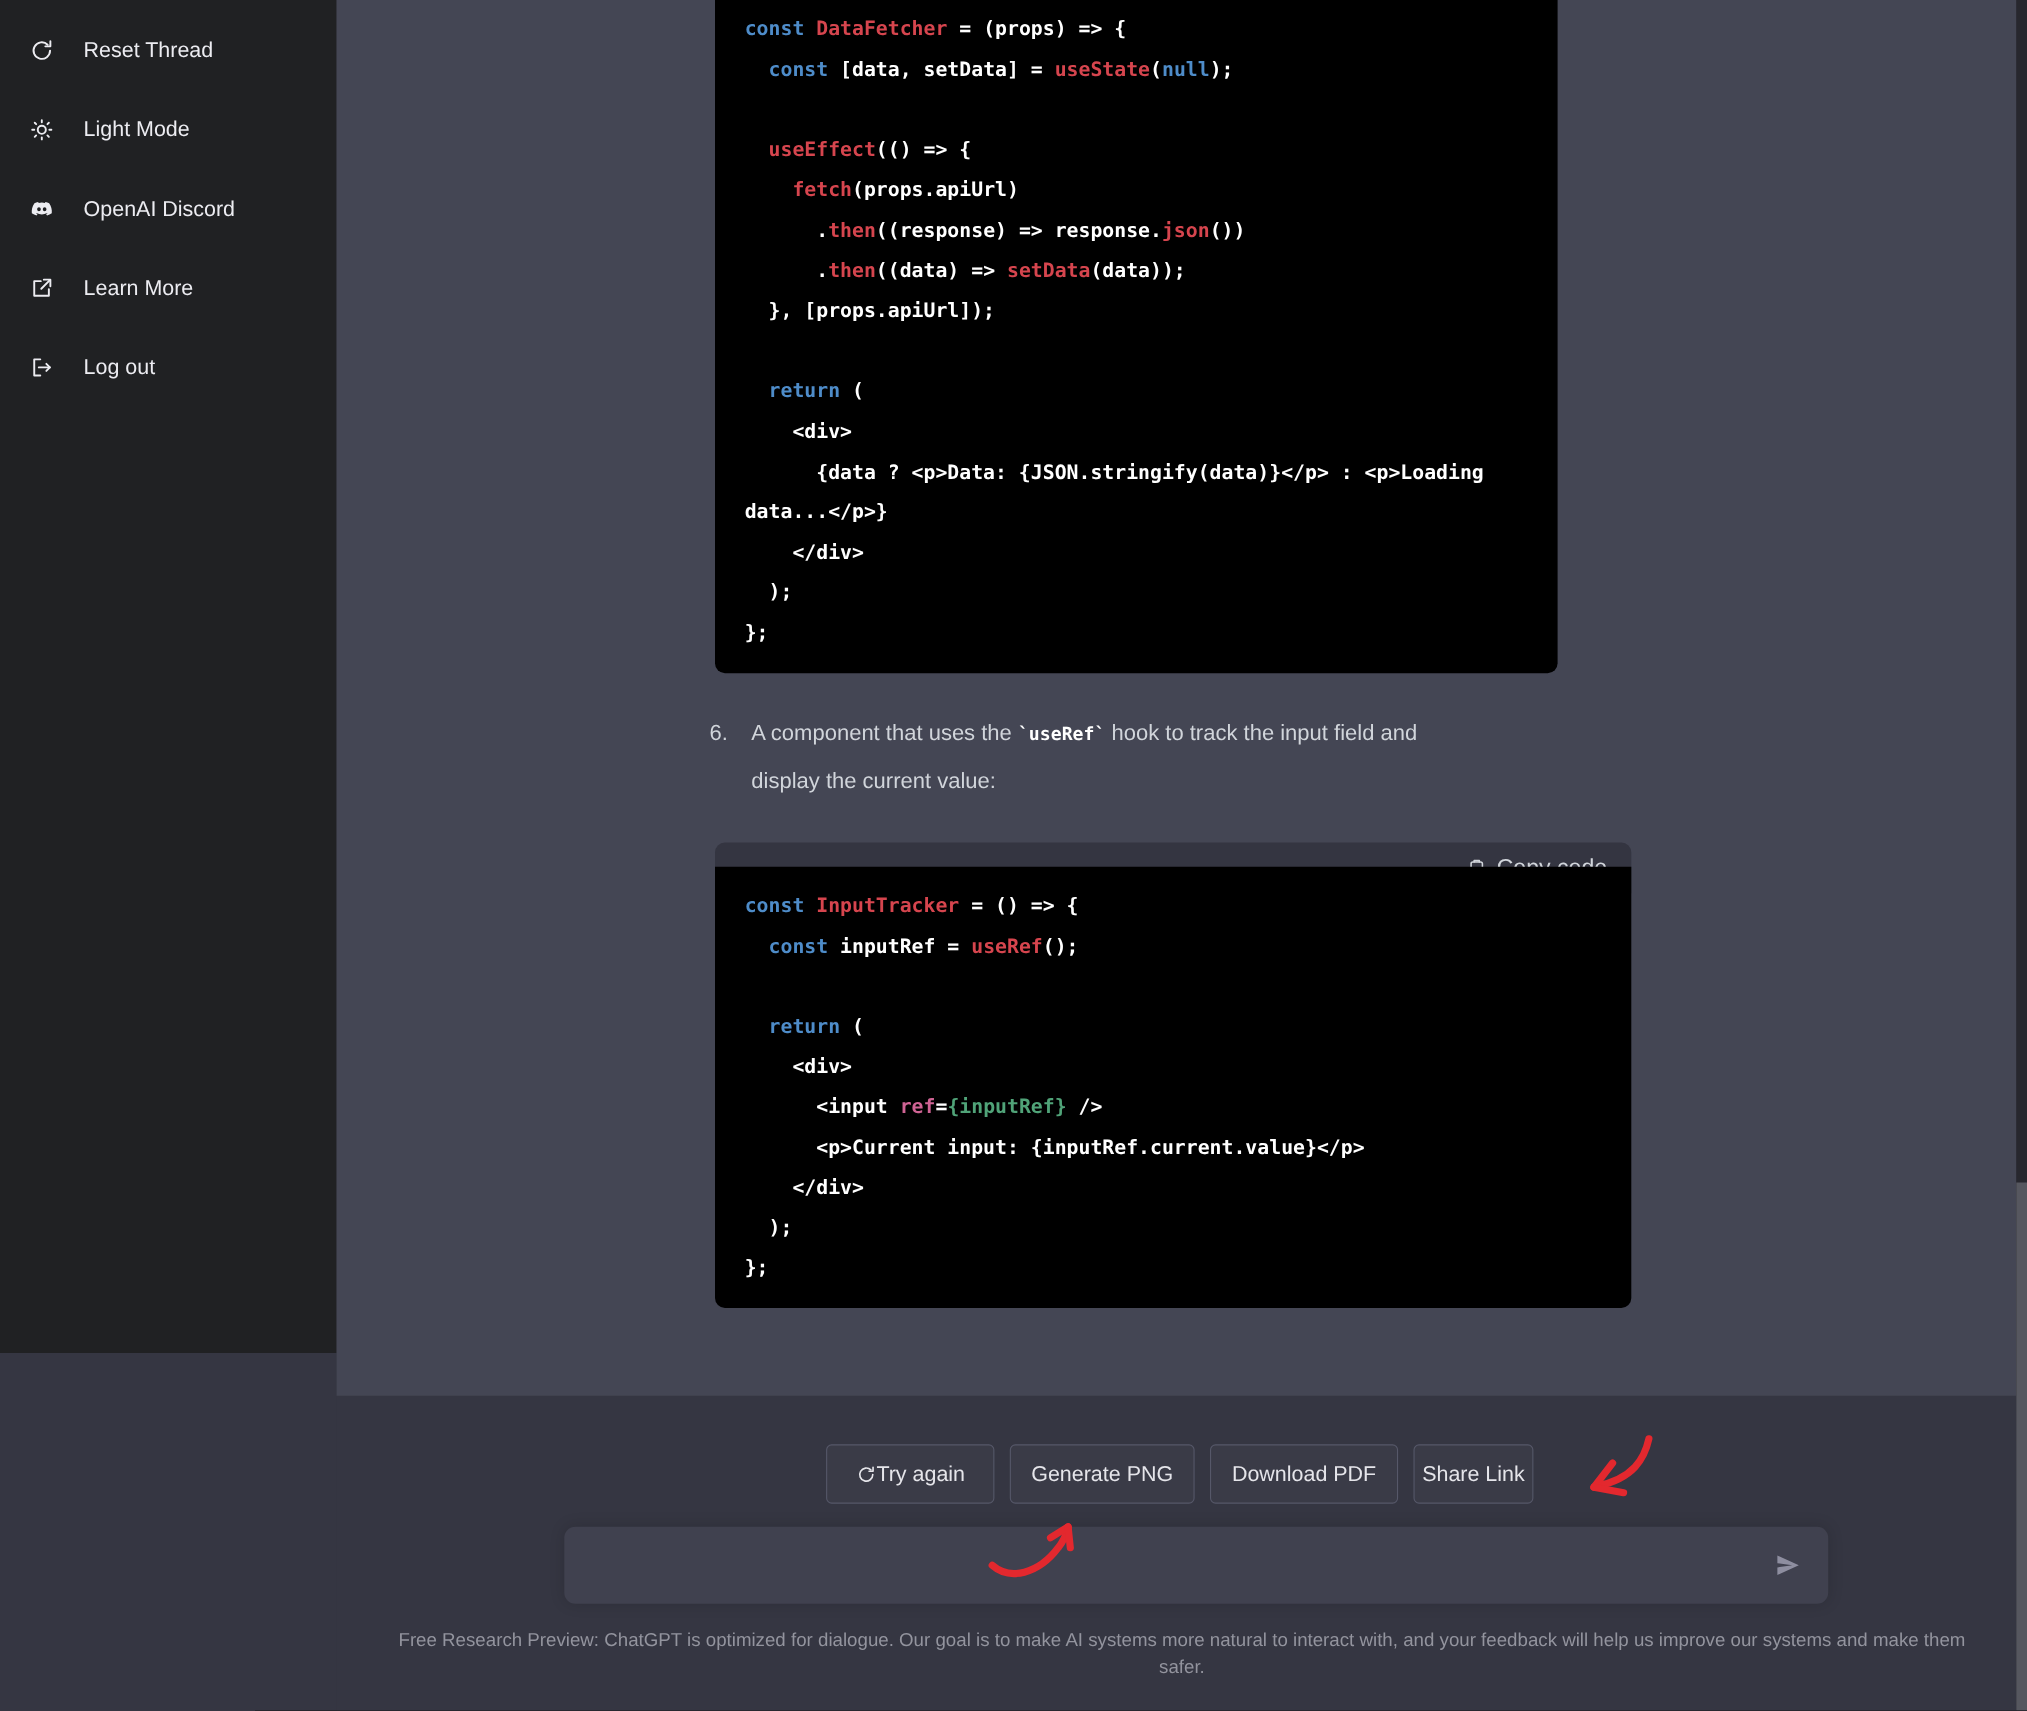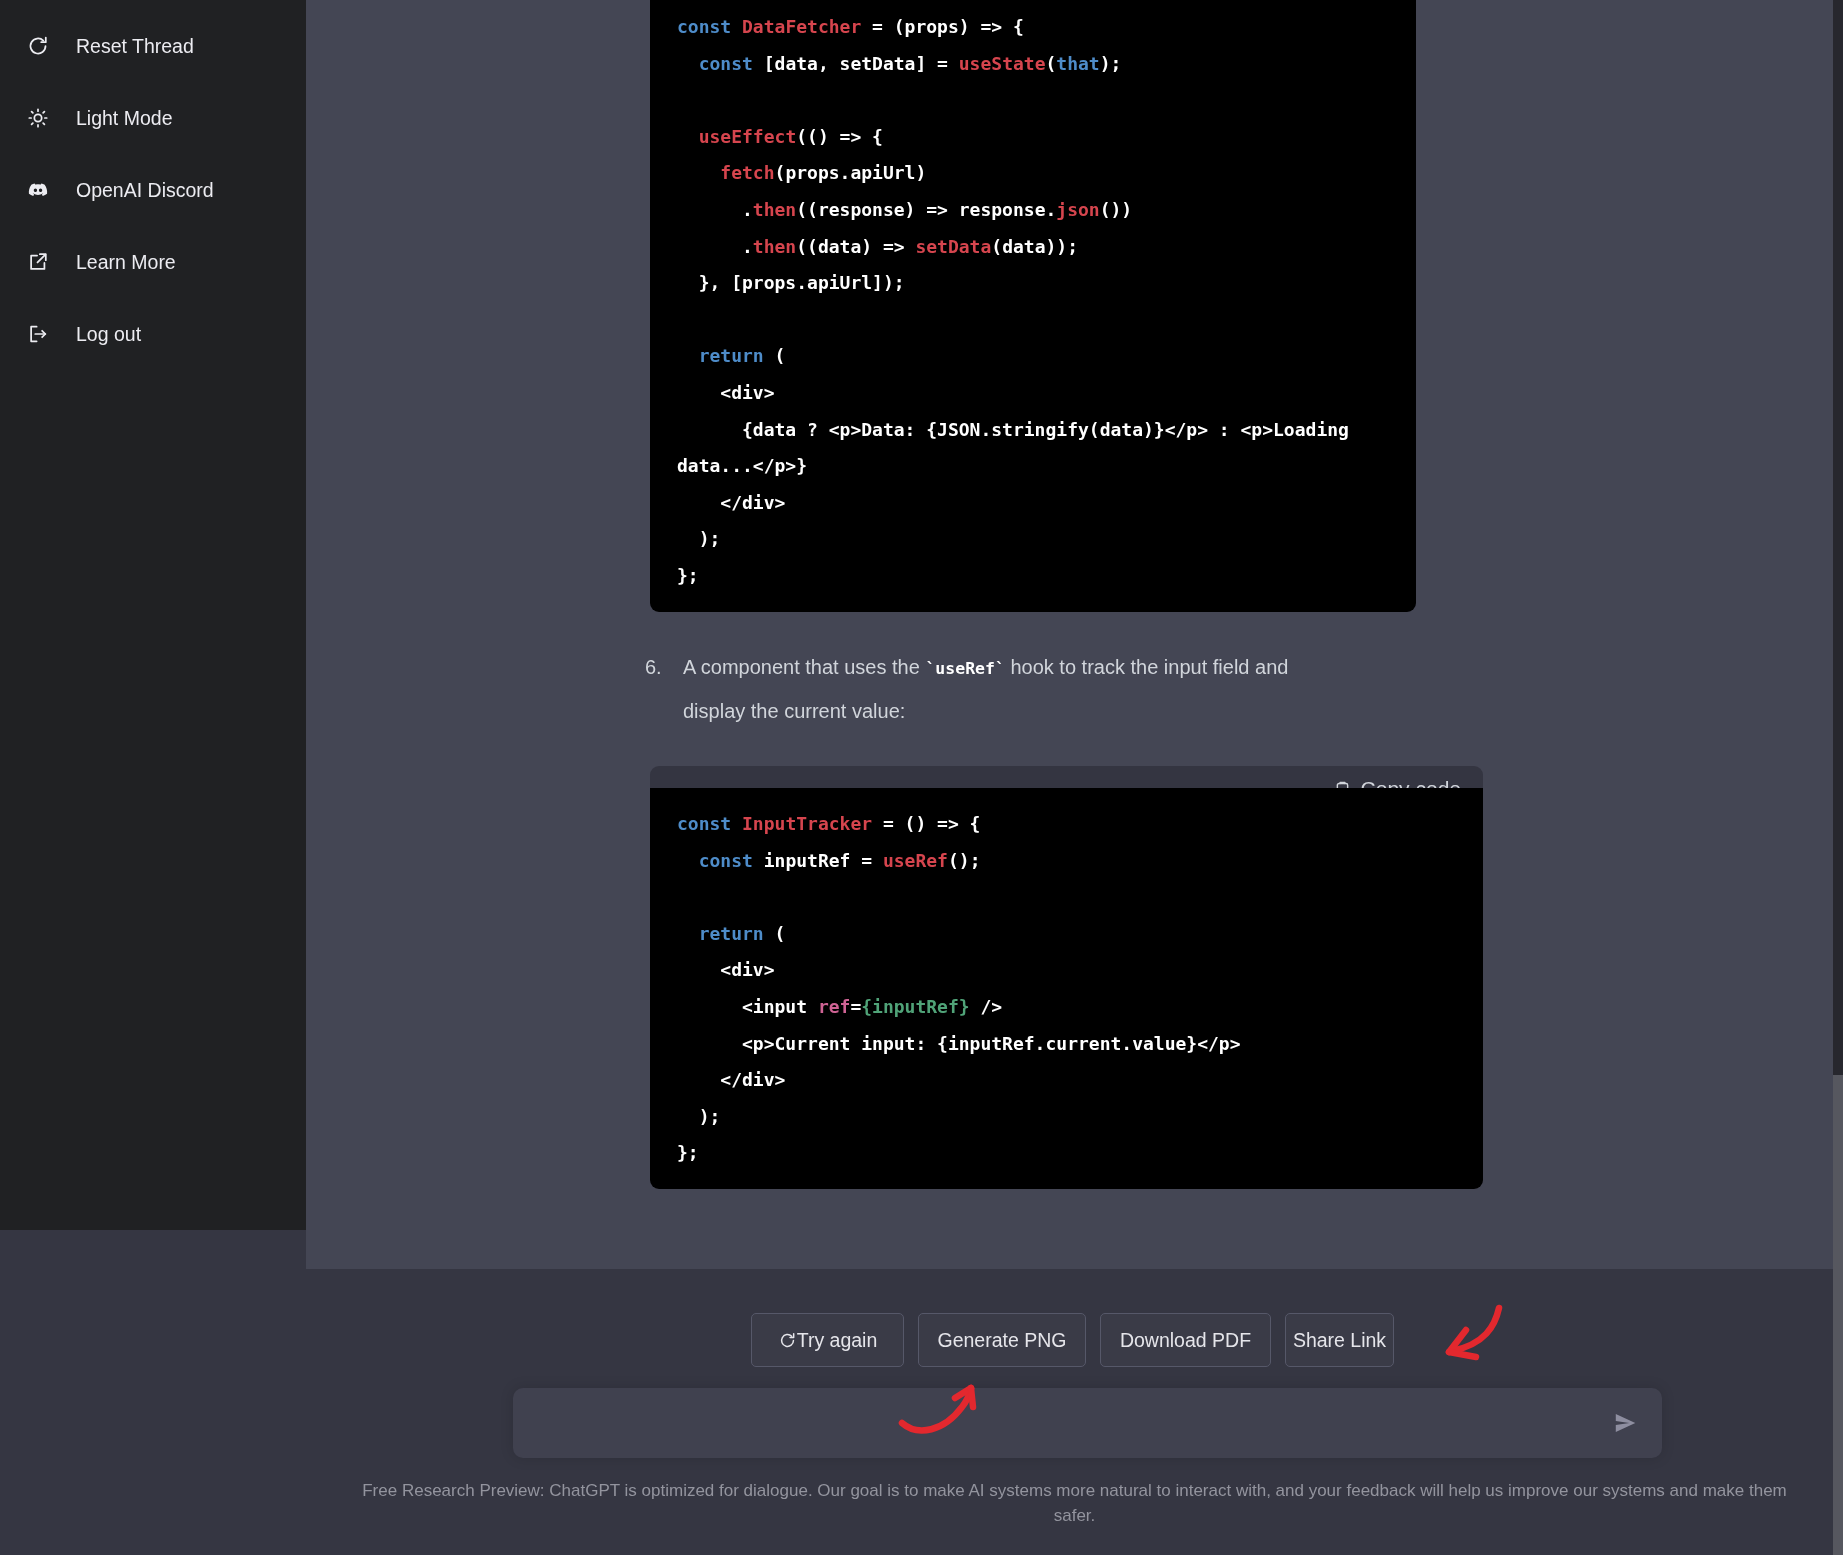"that" span.tok-kw { text: that -> null }
